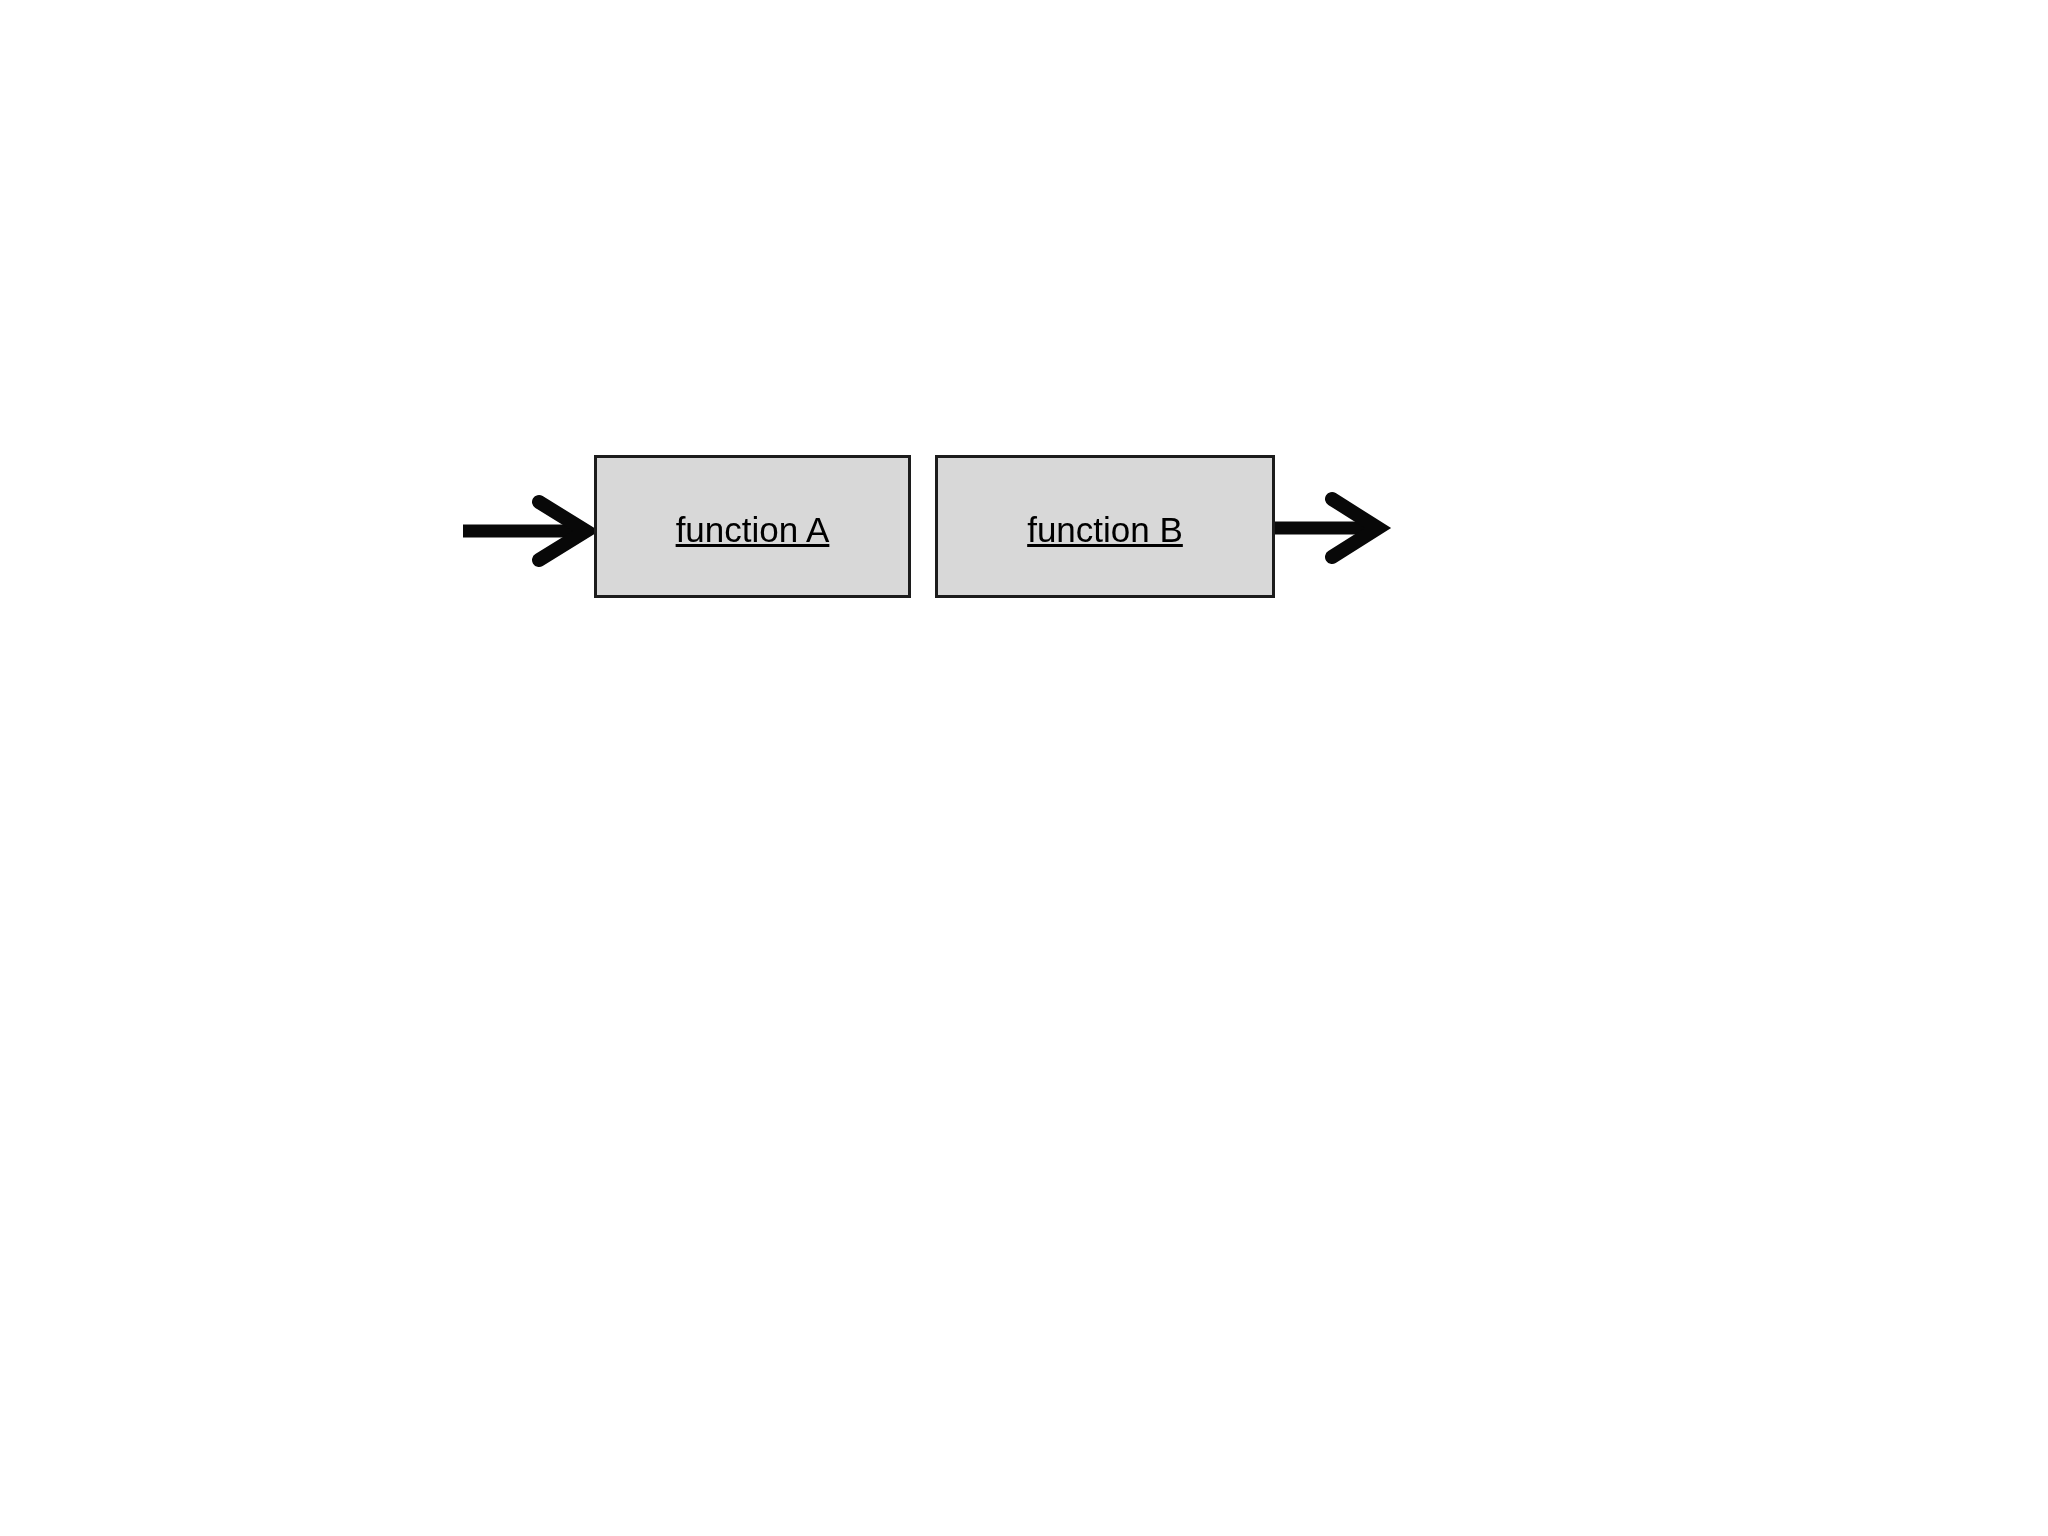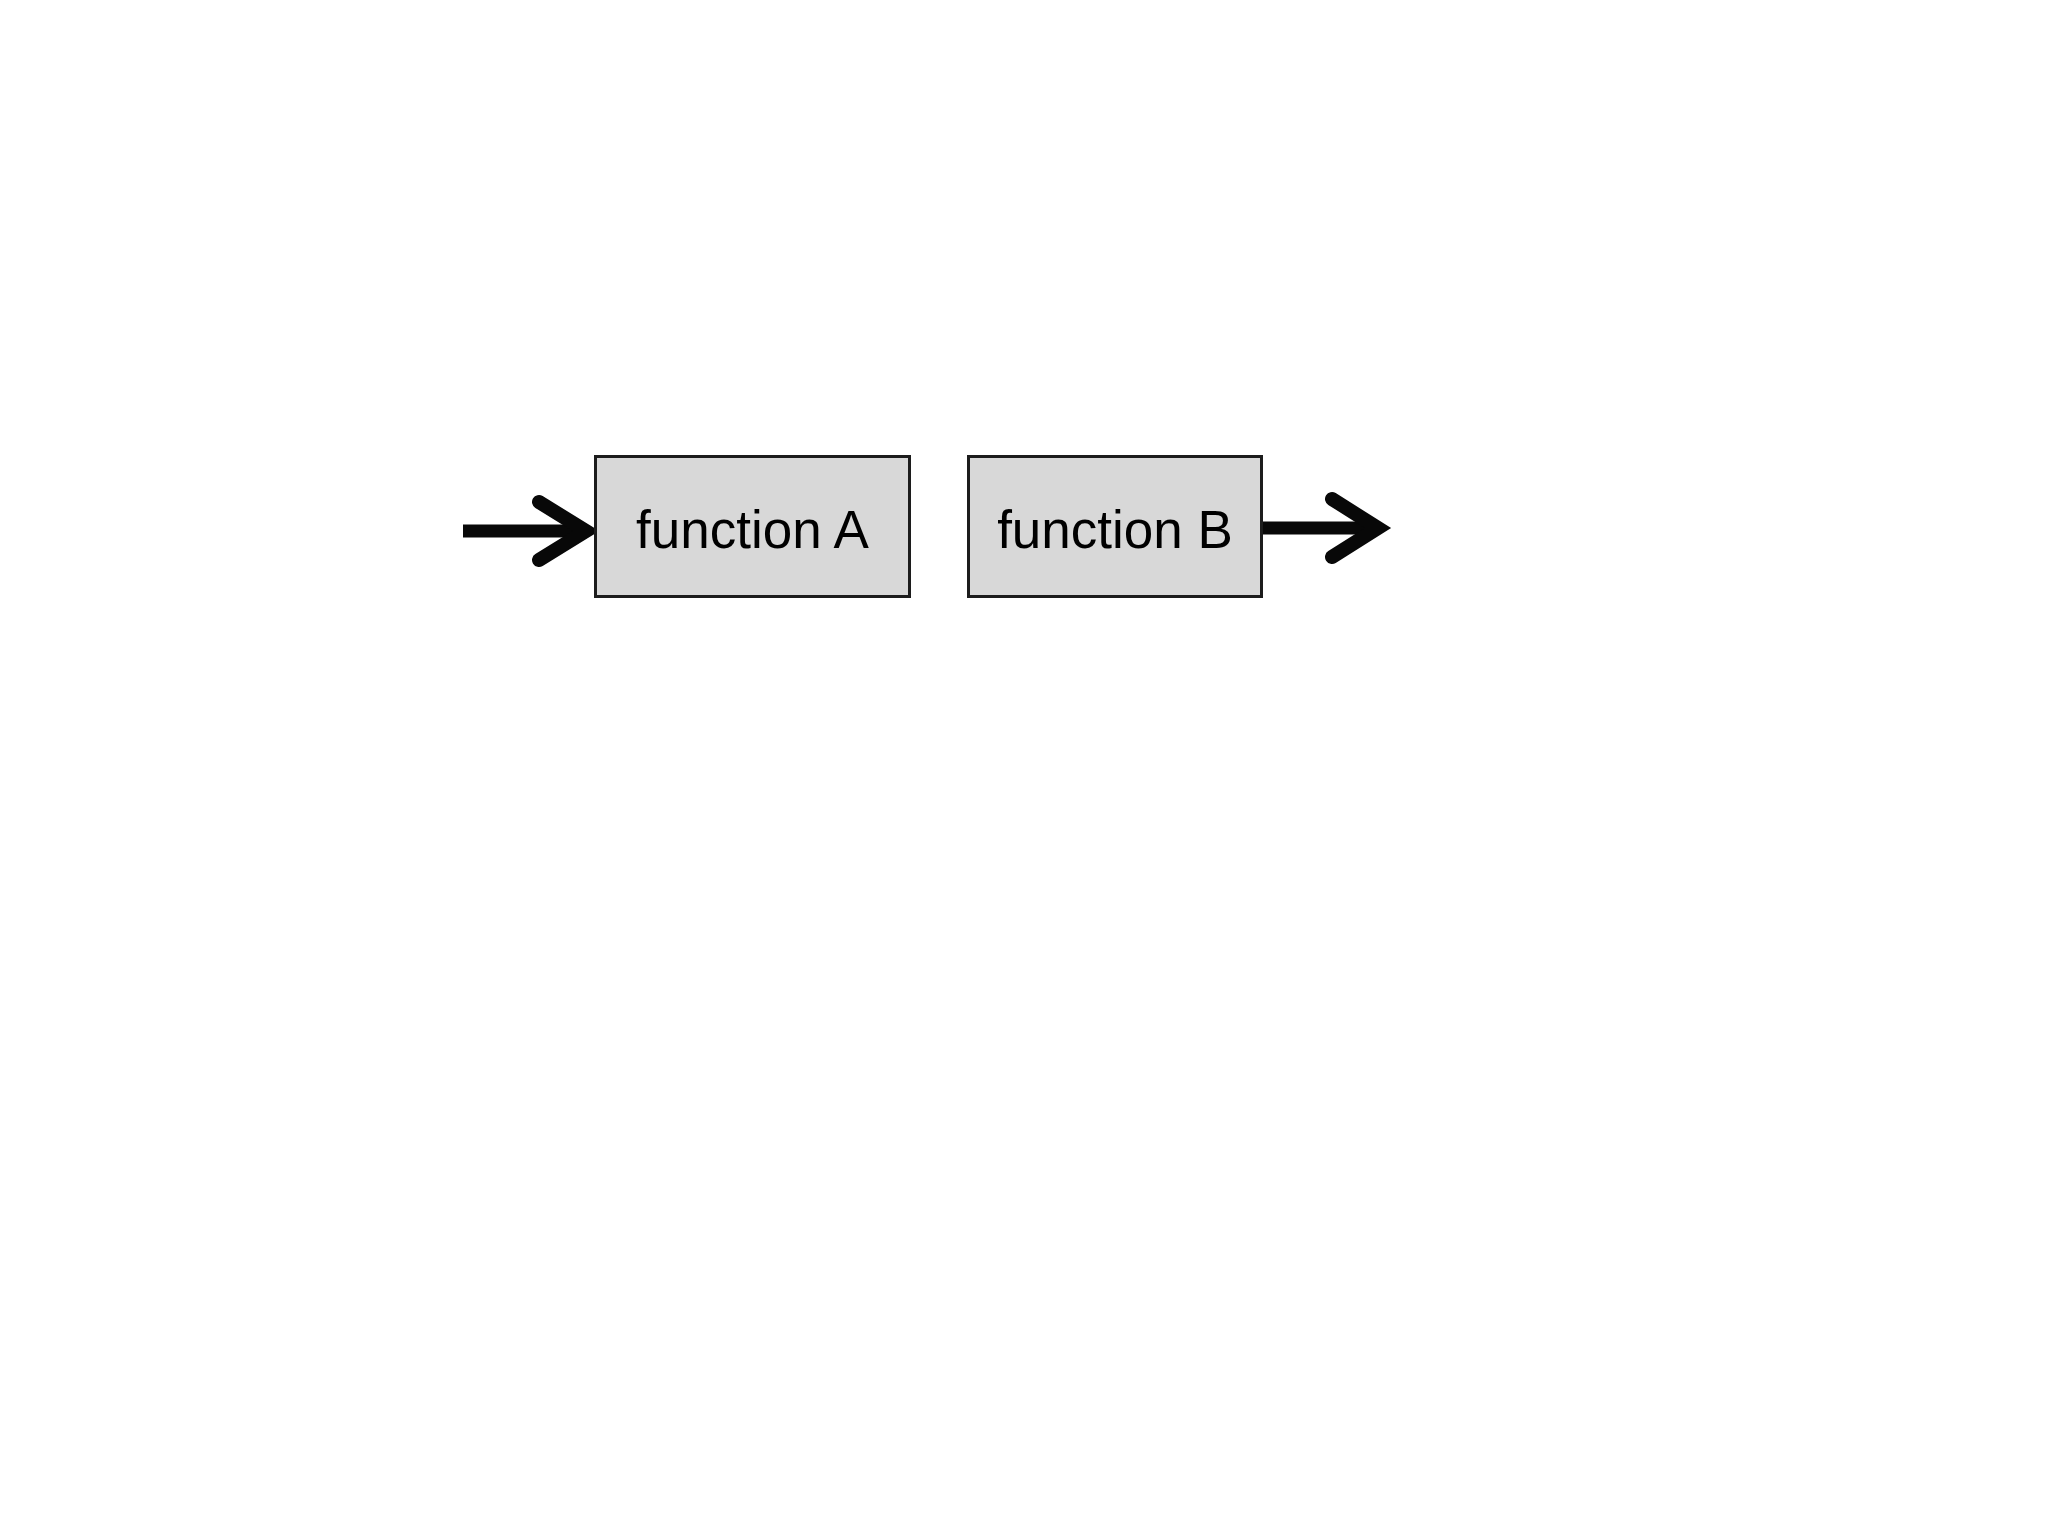"function A" .node-label { font-size: 53px -> 35px; text-decoration: none -> underline }
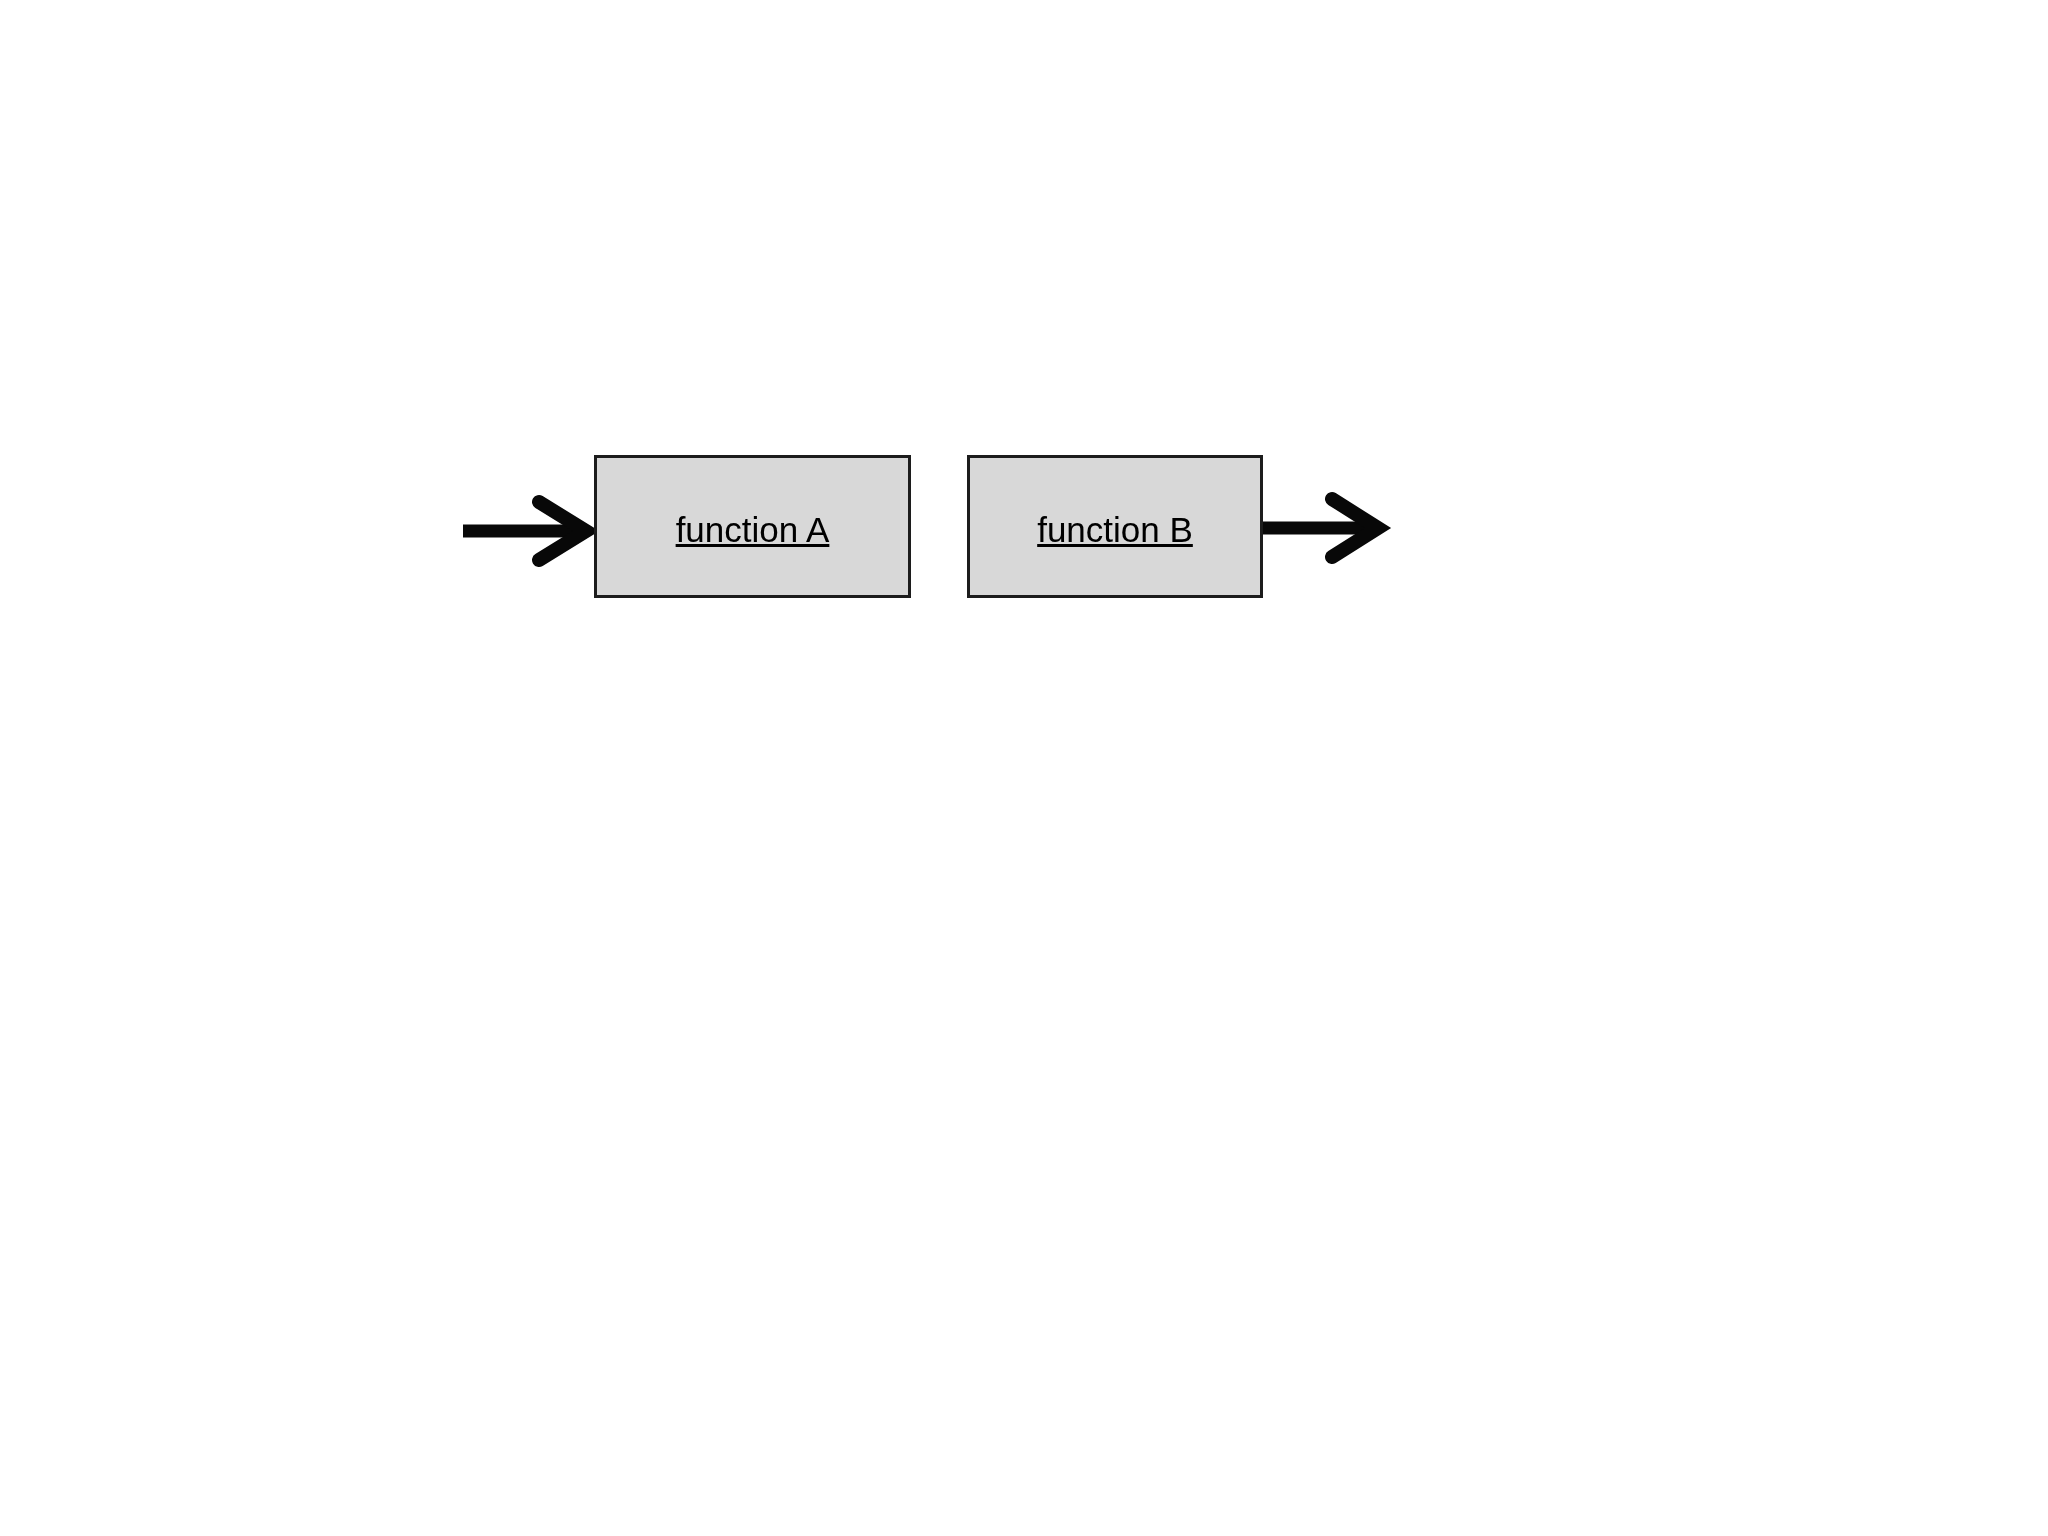"function B" .node-b { left: 967px -> 935px; width: 296px -> 340px }
